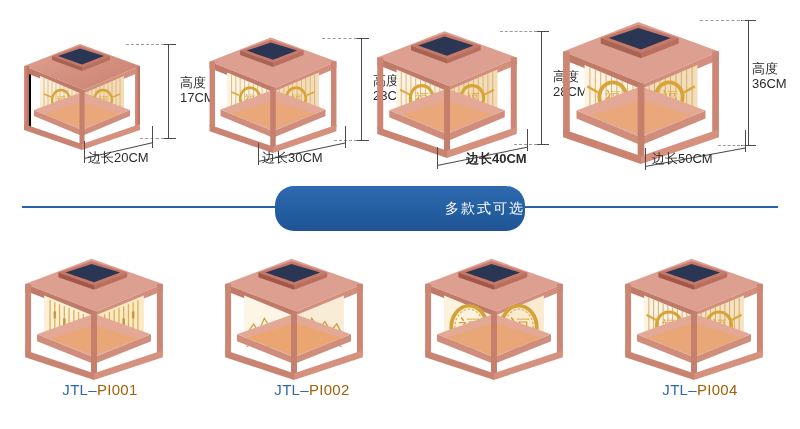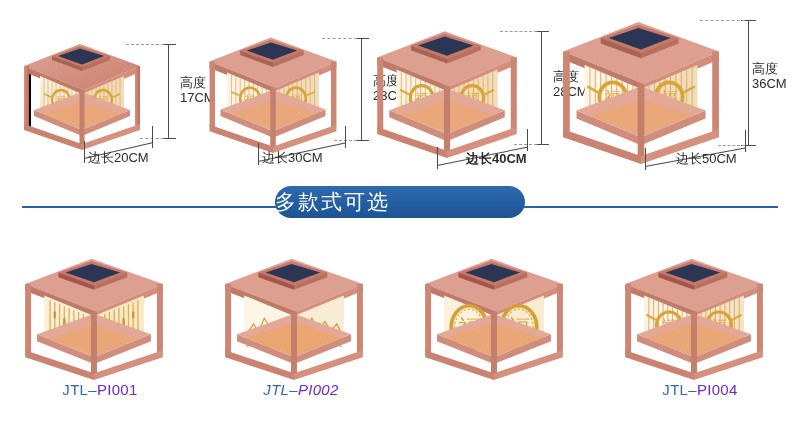"边长50CM" div.dim-text { left: 676px -> 652px }
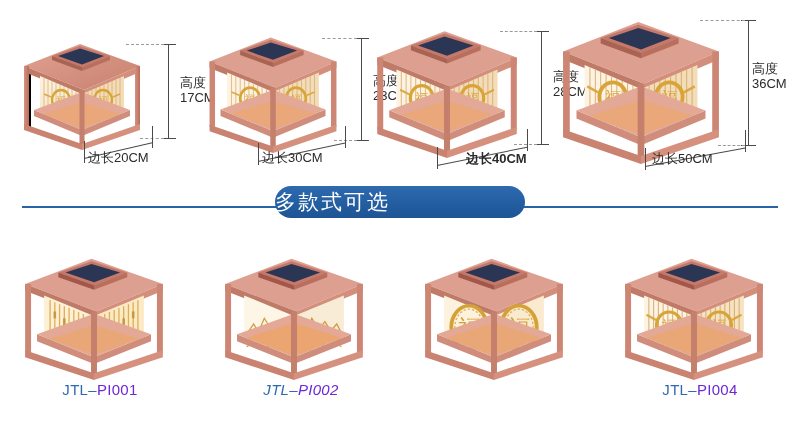"多款式可选" .pill { font-size: 21px -> 14px; height: 32px -> 45px; justify-content: flex-start -> flex-end }
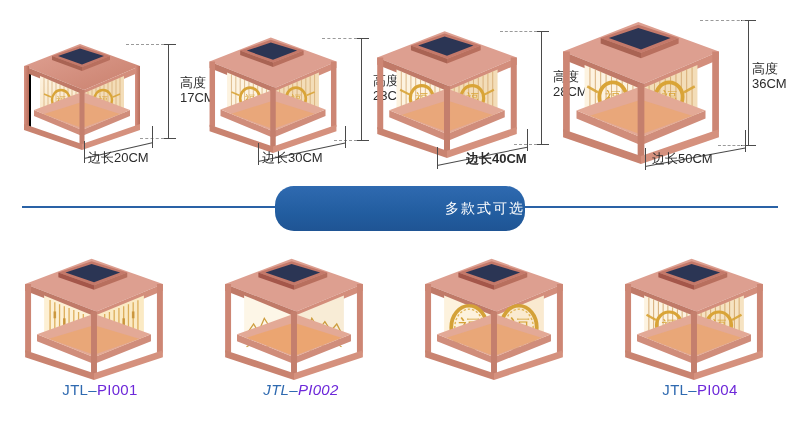"PI001" .model .suf { color: #6d28d9 -> #a16207 }
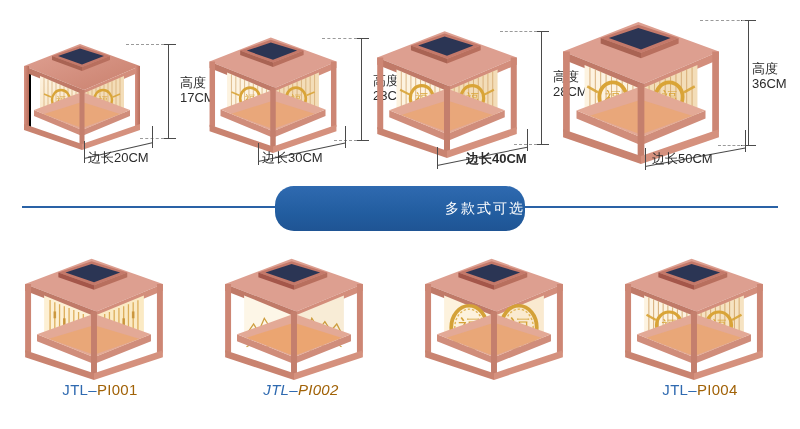"JTL–PI002" div.model { font-style: italic -> none; left: 201px -> 212px }
